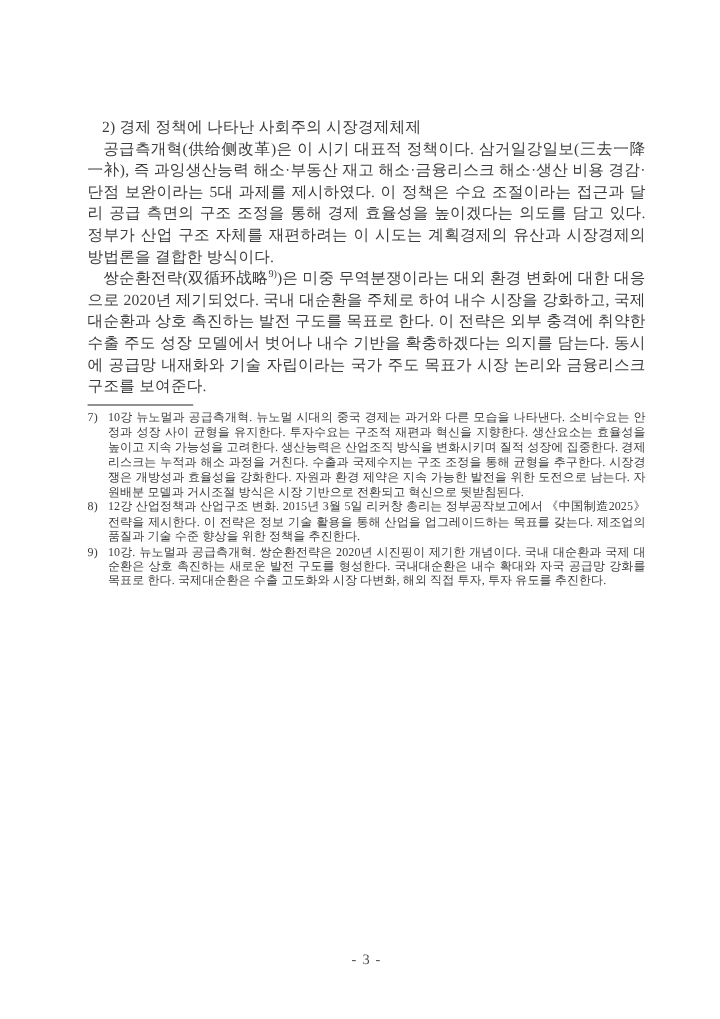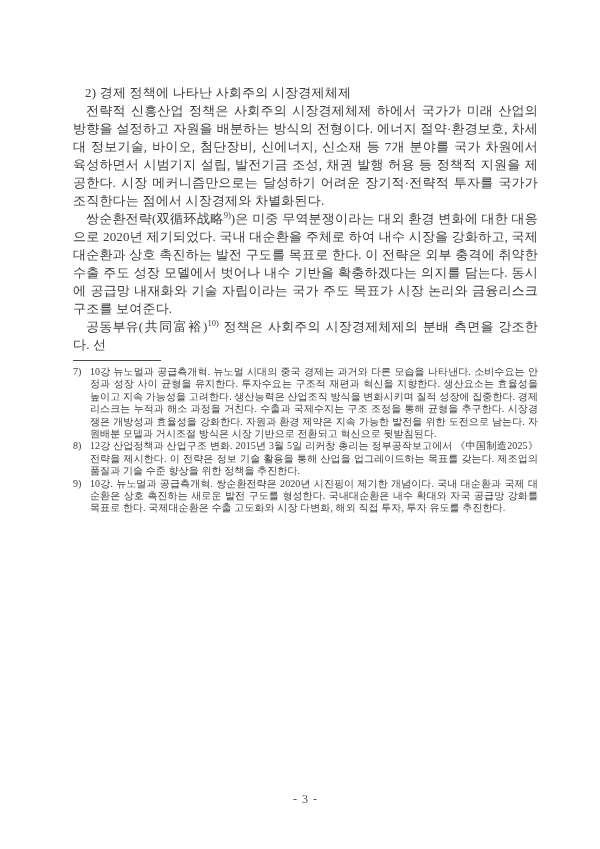"2) 경제 정책에 나타난 사회주의" .page { top: 84px -> 97px }
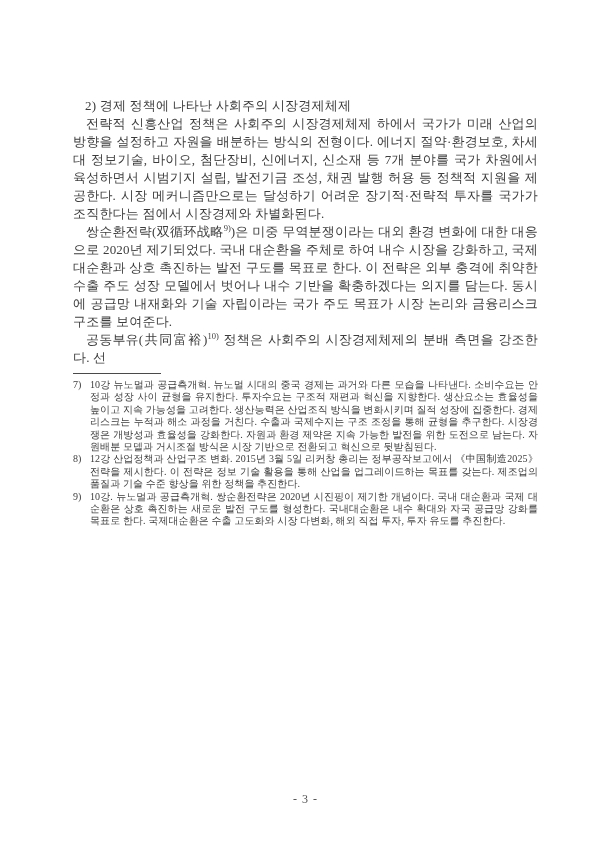"공급측개혁(供给侧改革)은 이 시기 대표적 정책이다." p.para { html: none -> <p><span>공급측개혁(供给侧改革)은 이 시기 대표적 정책이다. 삼거일강일보(三去一降一补), 즉 과잉생산능력 해소·부동산 재고 해소·금융리스크 해소·생산 비용 경감·단점 보완이라는 5대 과제를 제시하였다. 이 정책은 수요 조절이라는 접근과 달리 공급 측면의 구조 조정을 통해 경제 효율성을 높이겠다는 의도를 담고 있다. 정부가 산업 구조 자체를 재편하려는 이 시도는 계획경제의 유산과 시장경제의 방법론을 결합한 방식이다.</span></p> }
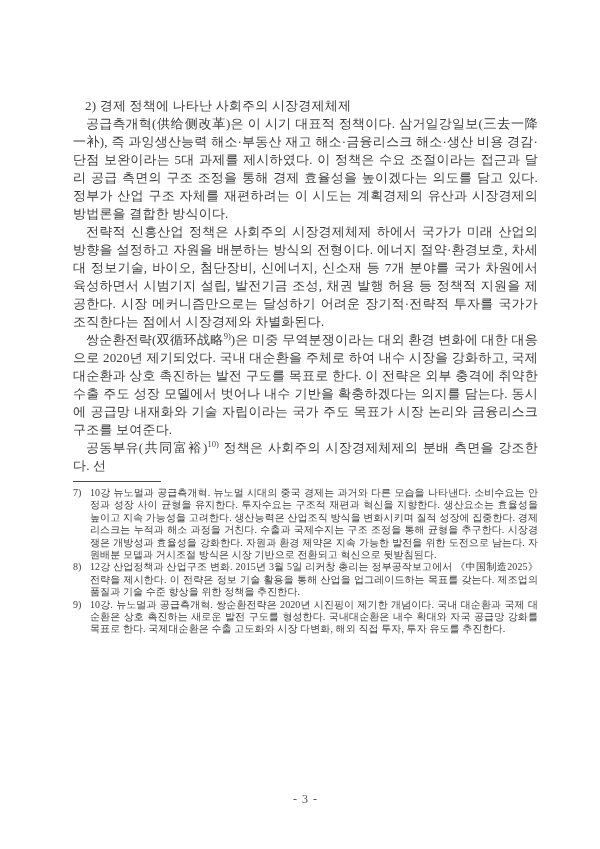"전략적 신흥산업 정책은 사회주의 시장경제체제" p.para { html: <p><span>전략적 신흥산업 정책은 사회주의 시장경제체제 하에서 국가가 미래 산업의 방향을 설정하고 자원을 배분하는 방식의 전형이다. 에너지 절약·환경보호, 차세대 정보기술, 바이오, 첨단장비, 신에너지, 신소재 등 7개 분야를 국가 차원에서 육성하면서 시범기지 설립, 발전기금 조성, 채권 발행 허용 등 정책적 지원을 제공한다. 시장 메커니즘만으로는 달성하기 어려운 장기적·전략적 투자를 국가가 조직한다는 점에서 시장경제와 차별화된다.</span></p> -> none }
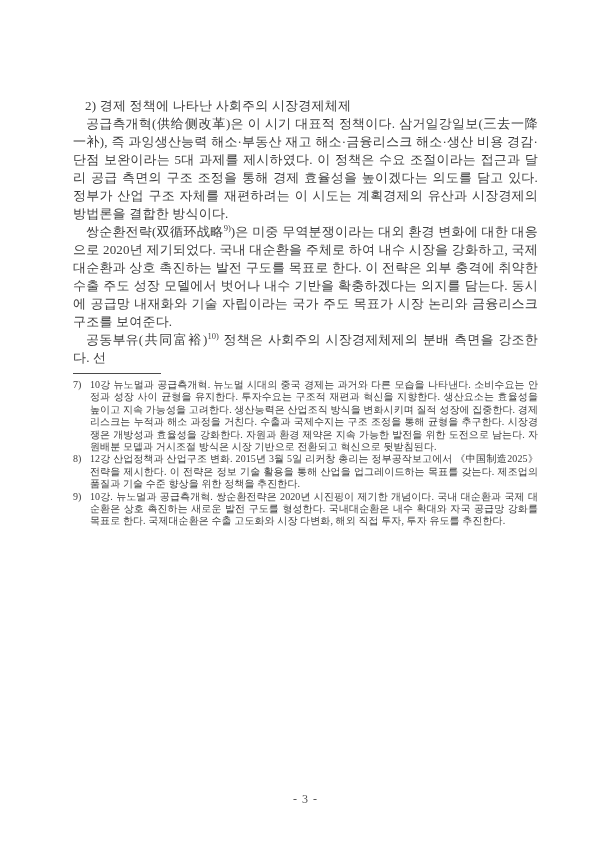"공동부유(共同富裕)10) 정책은 사회주의 시장경제체제의 분배" p.para { html: <p><span>공동부유(共同富裕)</span><sup>10)</sup><span> 정책은 사회주의 시장경제체제의 분배 측면을 강조한다. 선</span></p> -> none }
